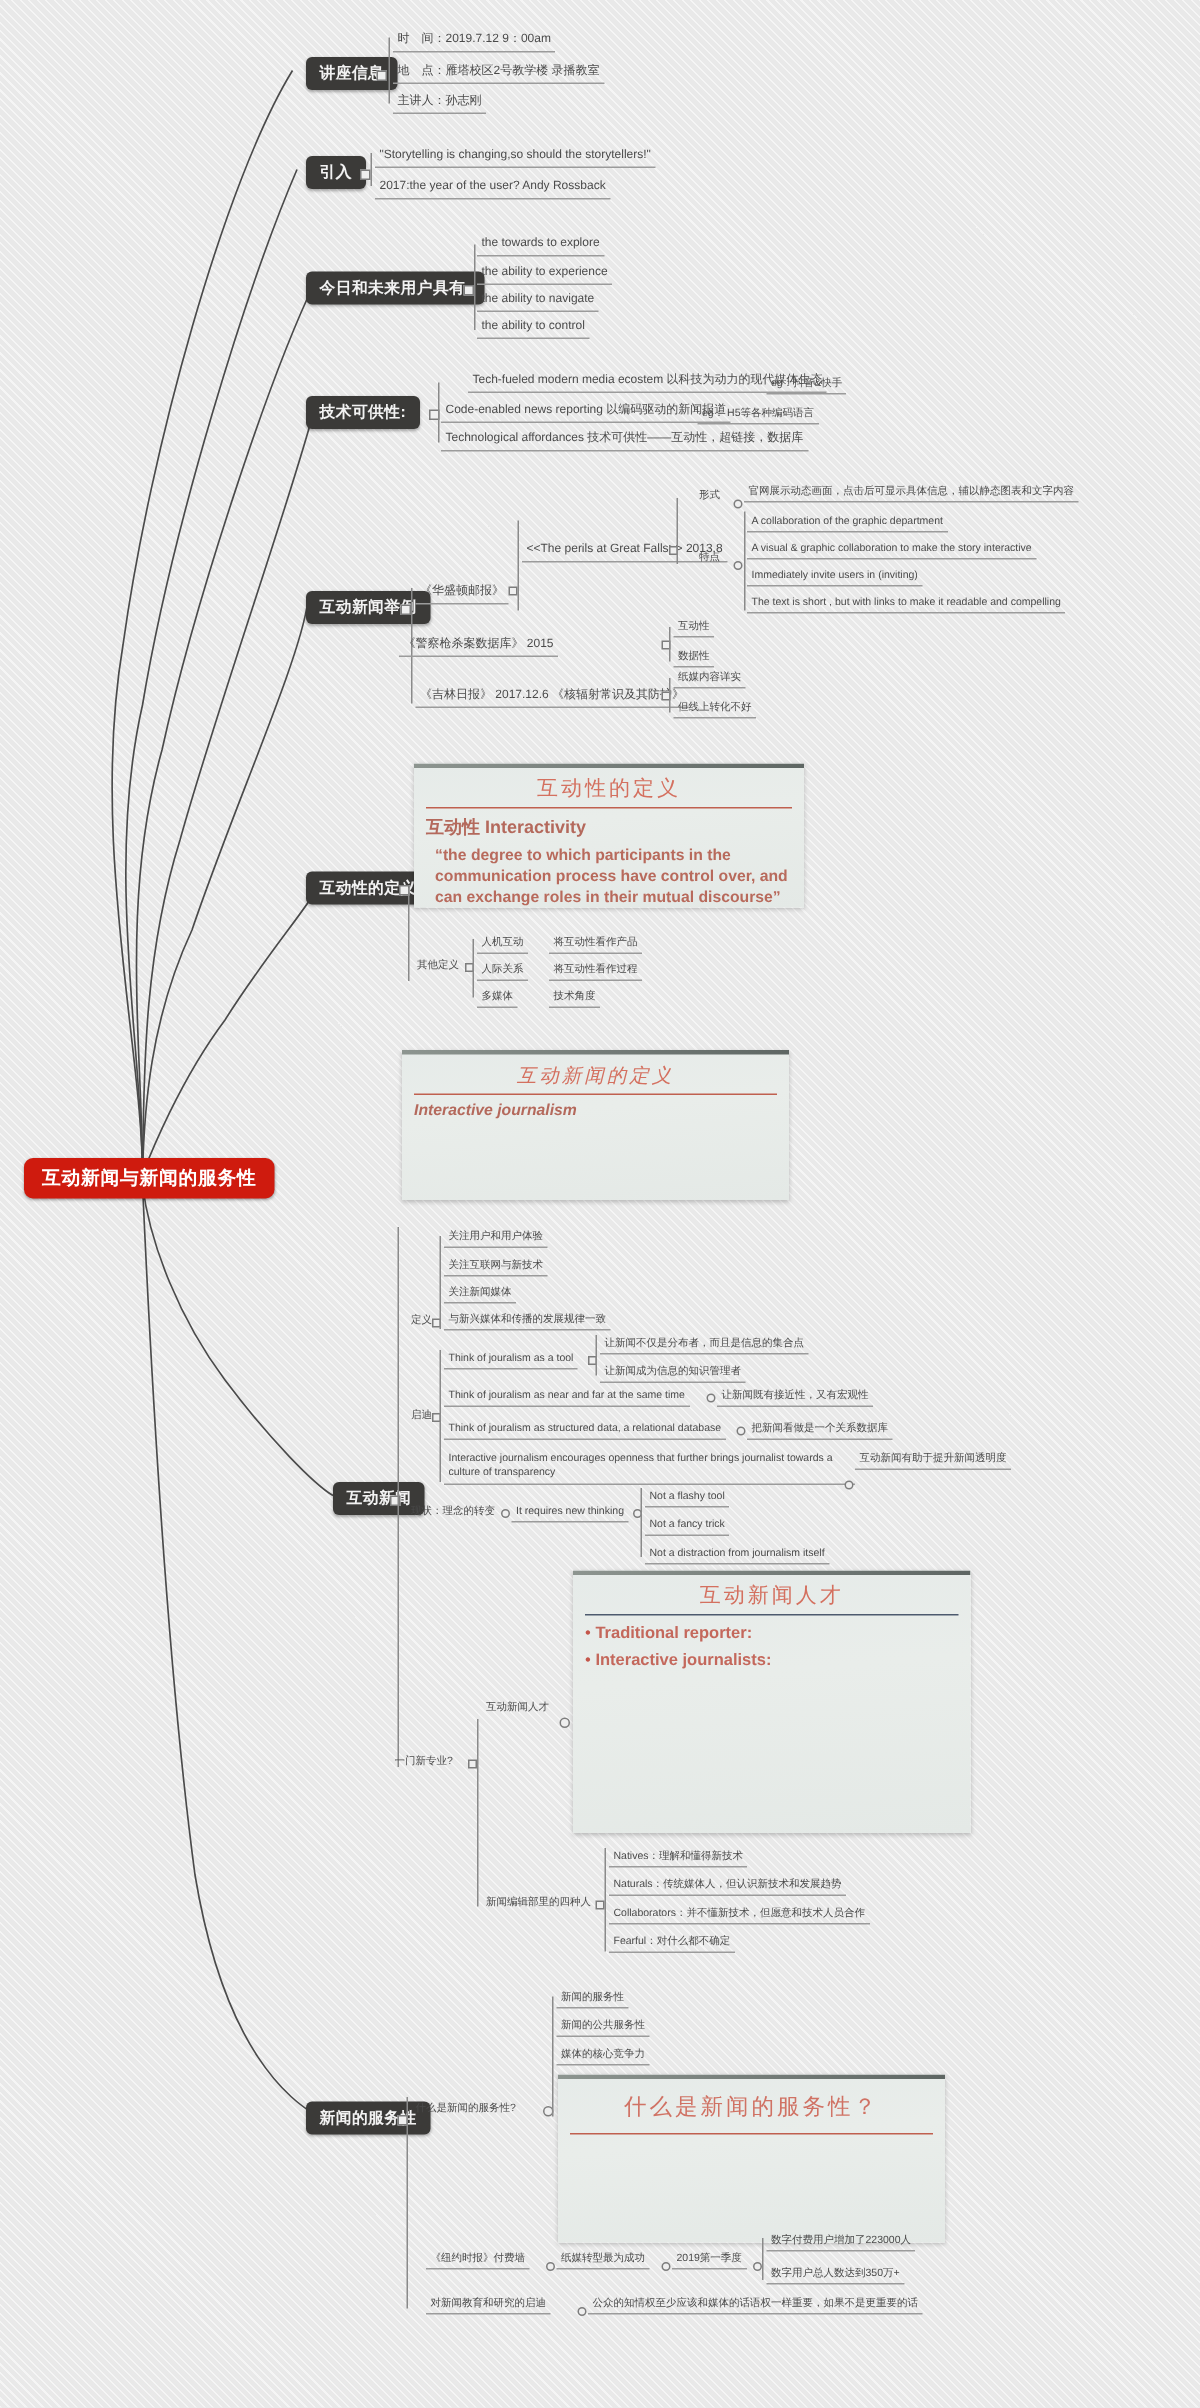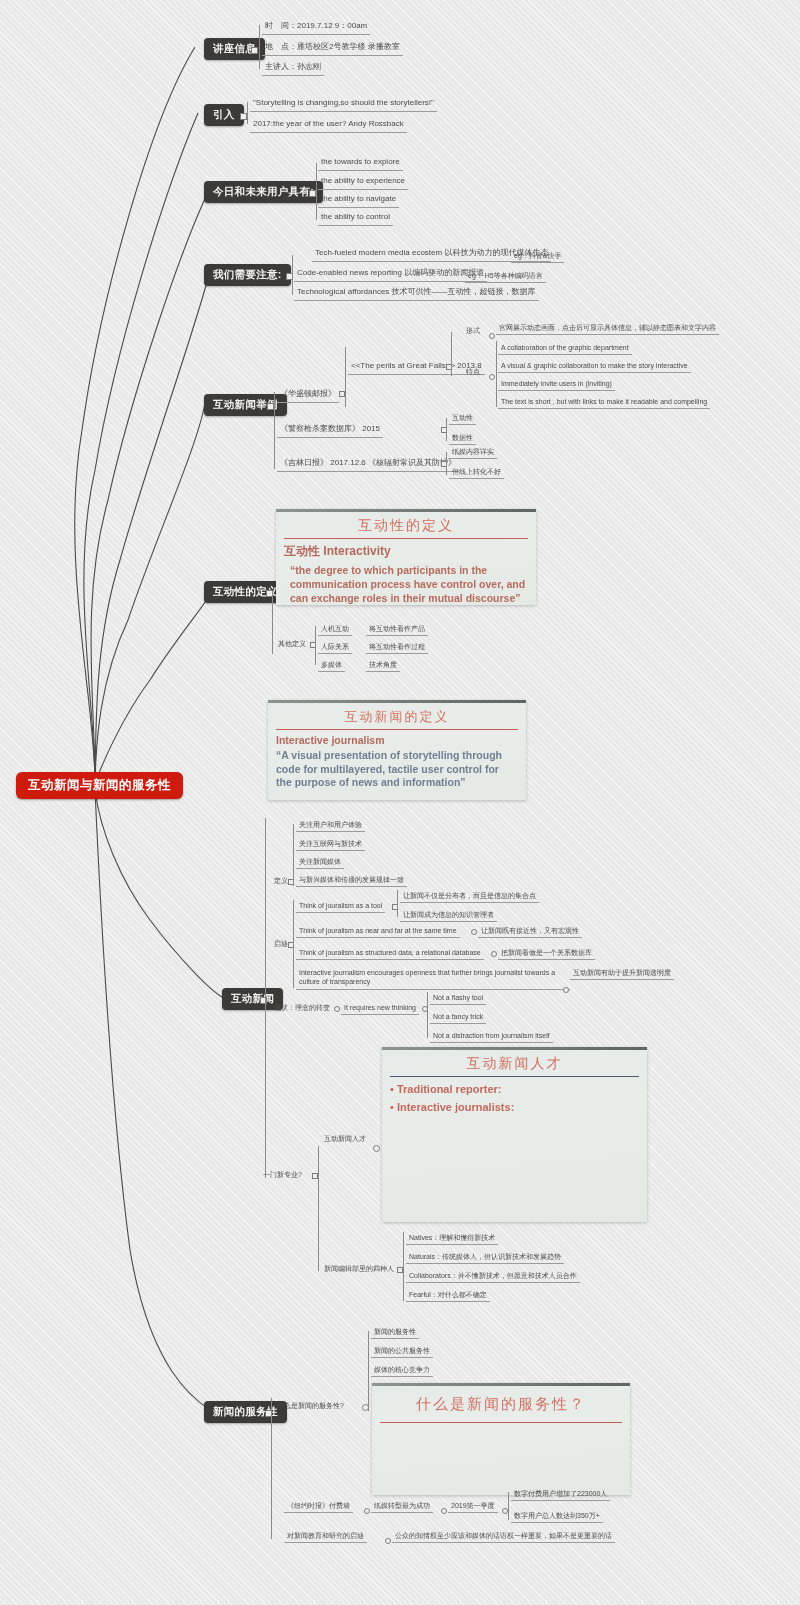"我们需要注意:" div.node { text: 我们需要注意 -> 技术可供性 }
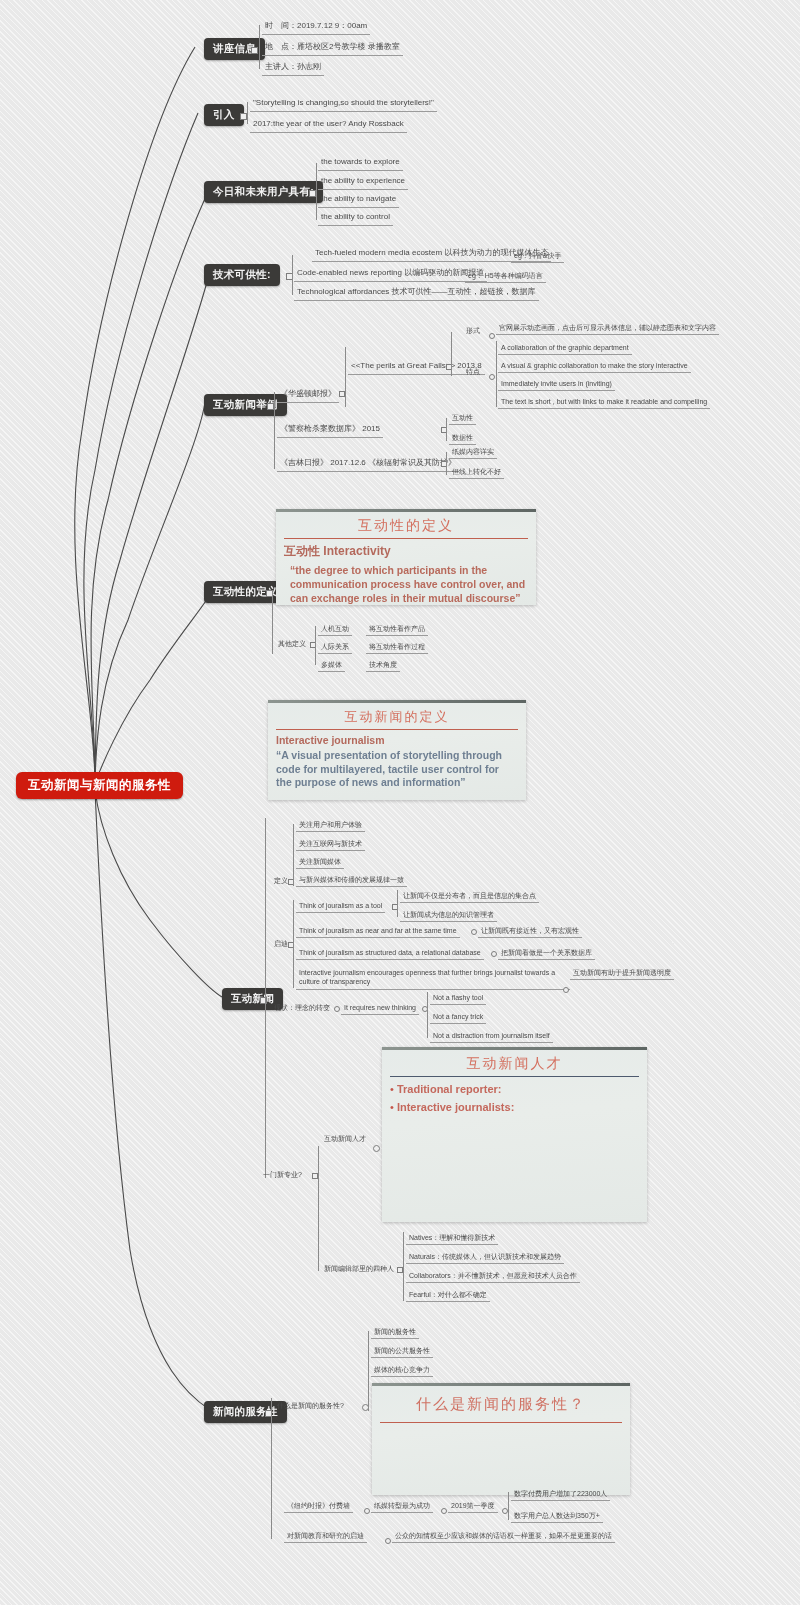"《警察枪杀案数据库》 2015" div.node { left: 277px -> 266px }
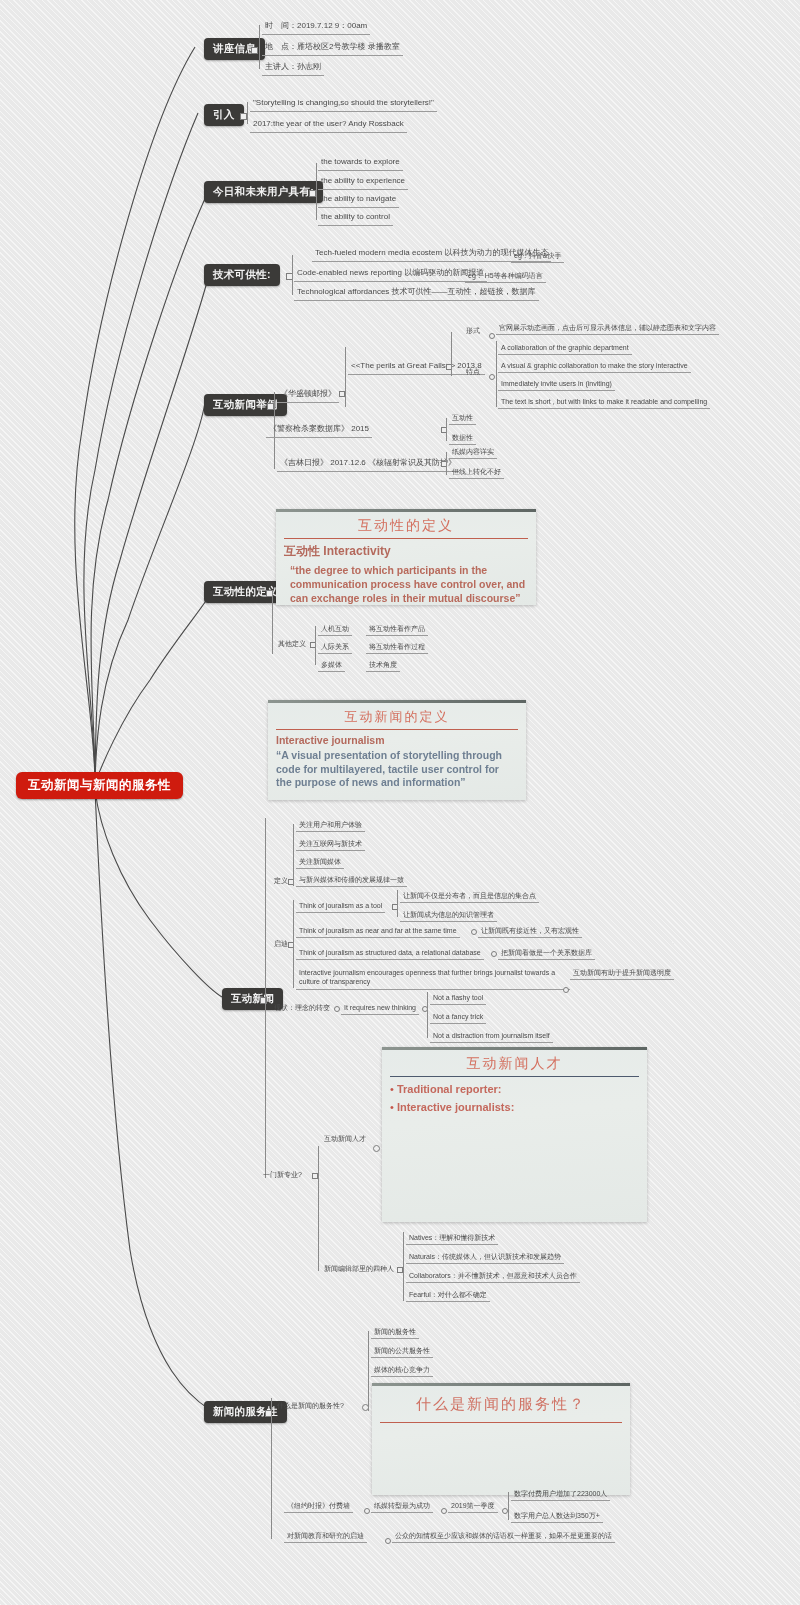"互动新闻的定义" div.card { font-style: none -> italic }
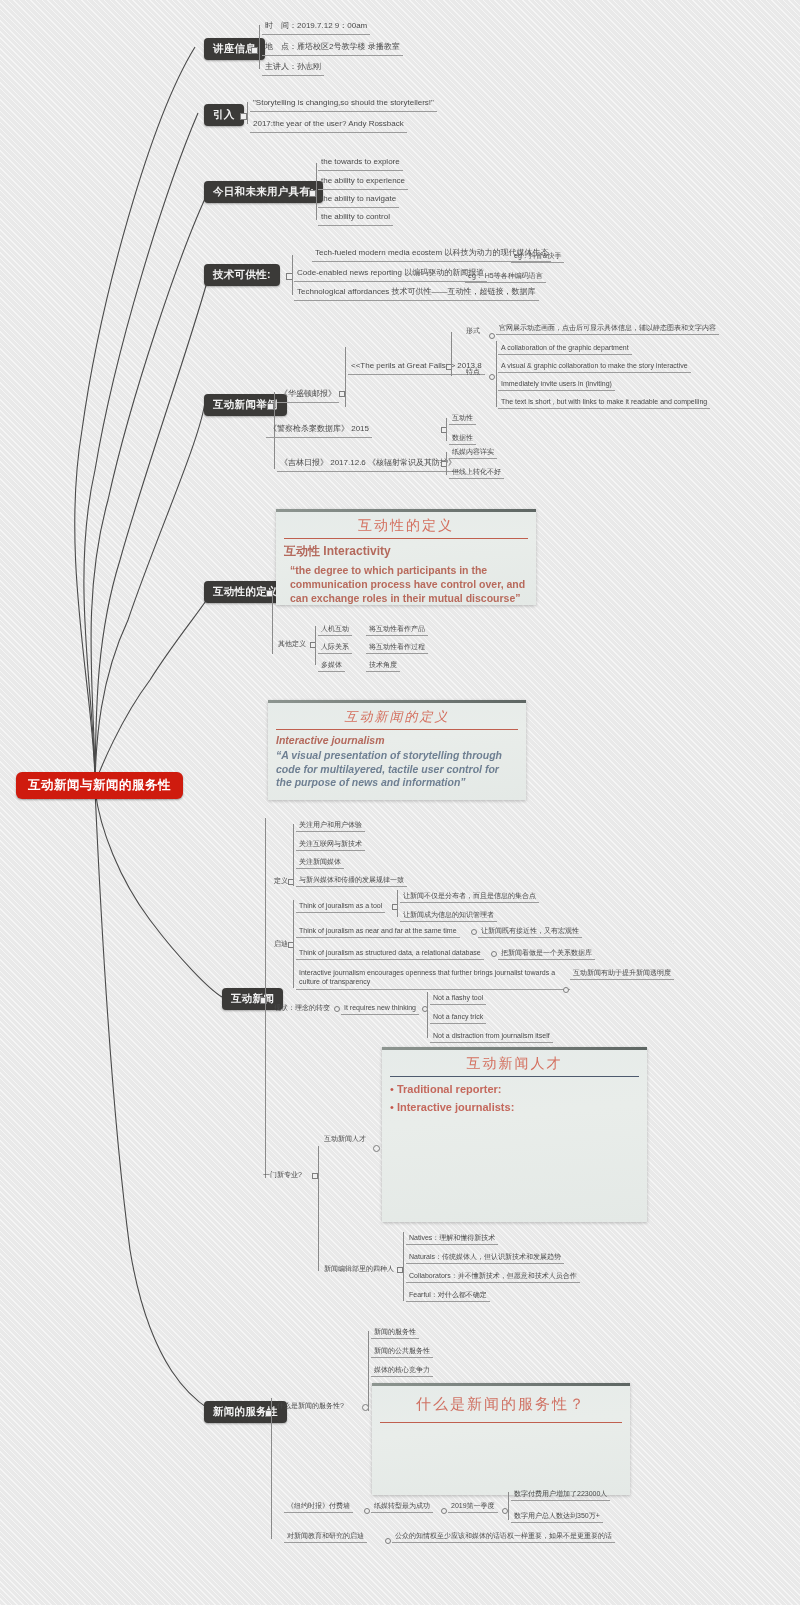"“A visual presentation of storytelling" div.body { html: <div>“A visual presentation of storytelling through code for multilayered, tactile user control for the purpose of news and information”</div> -> none }
